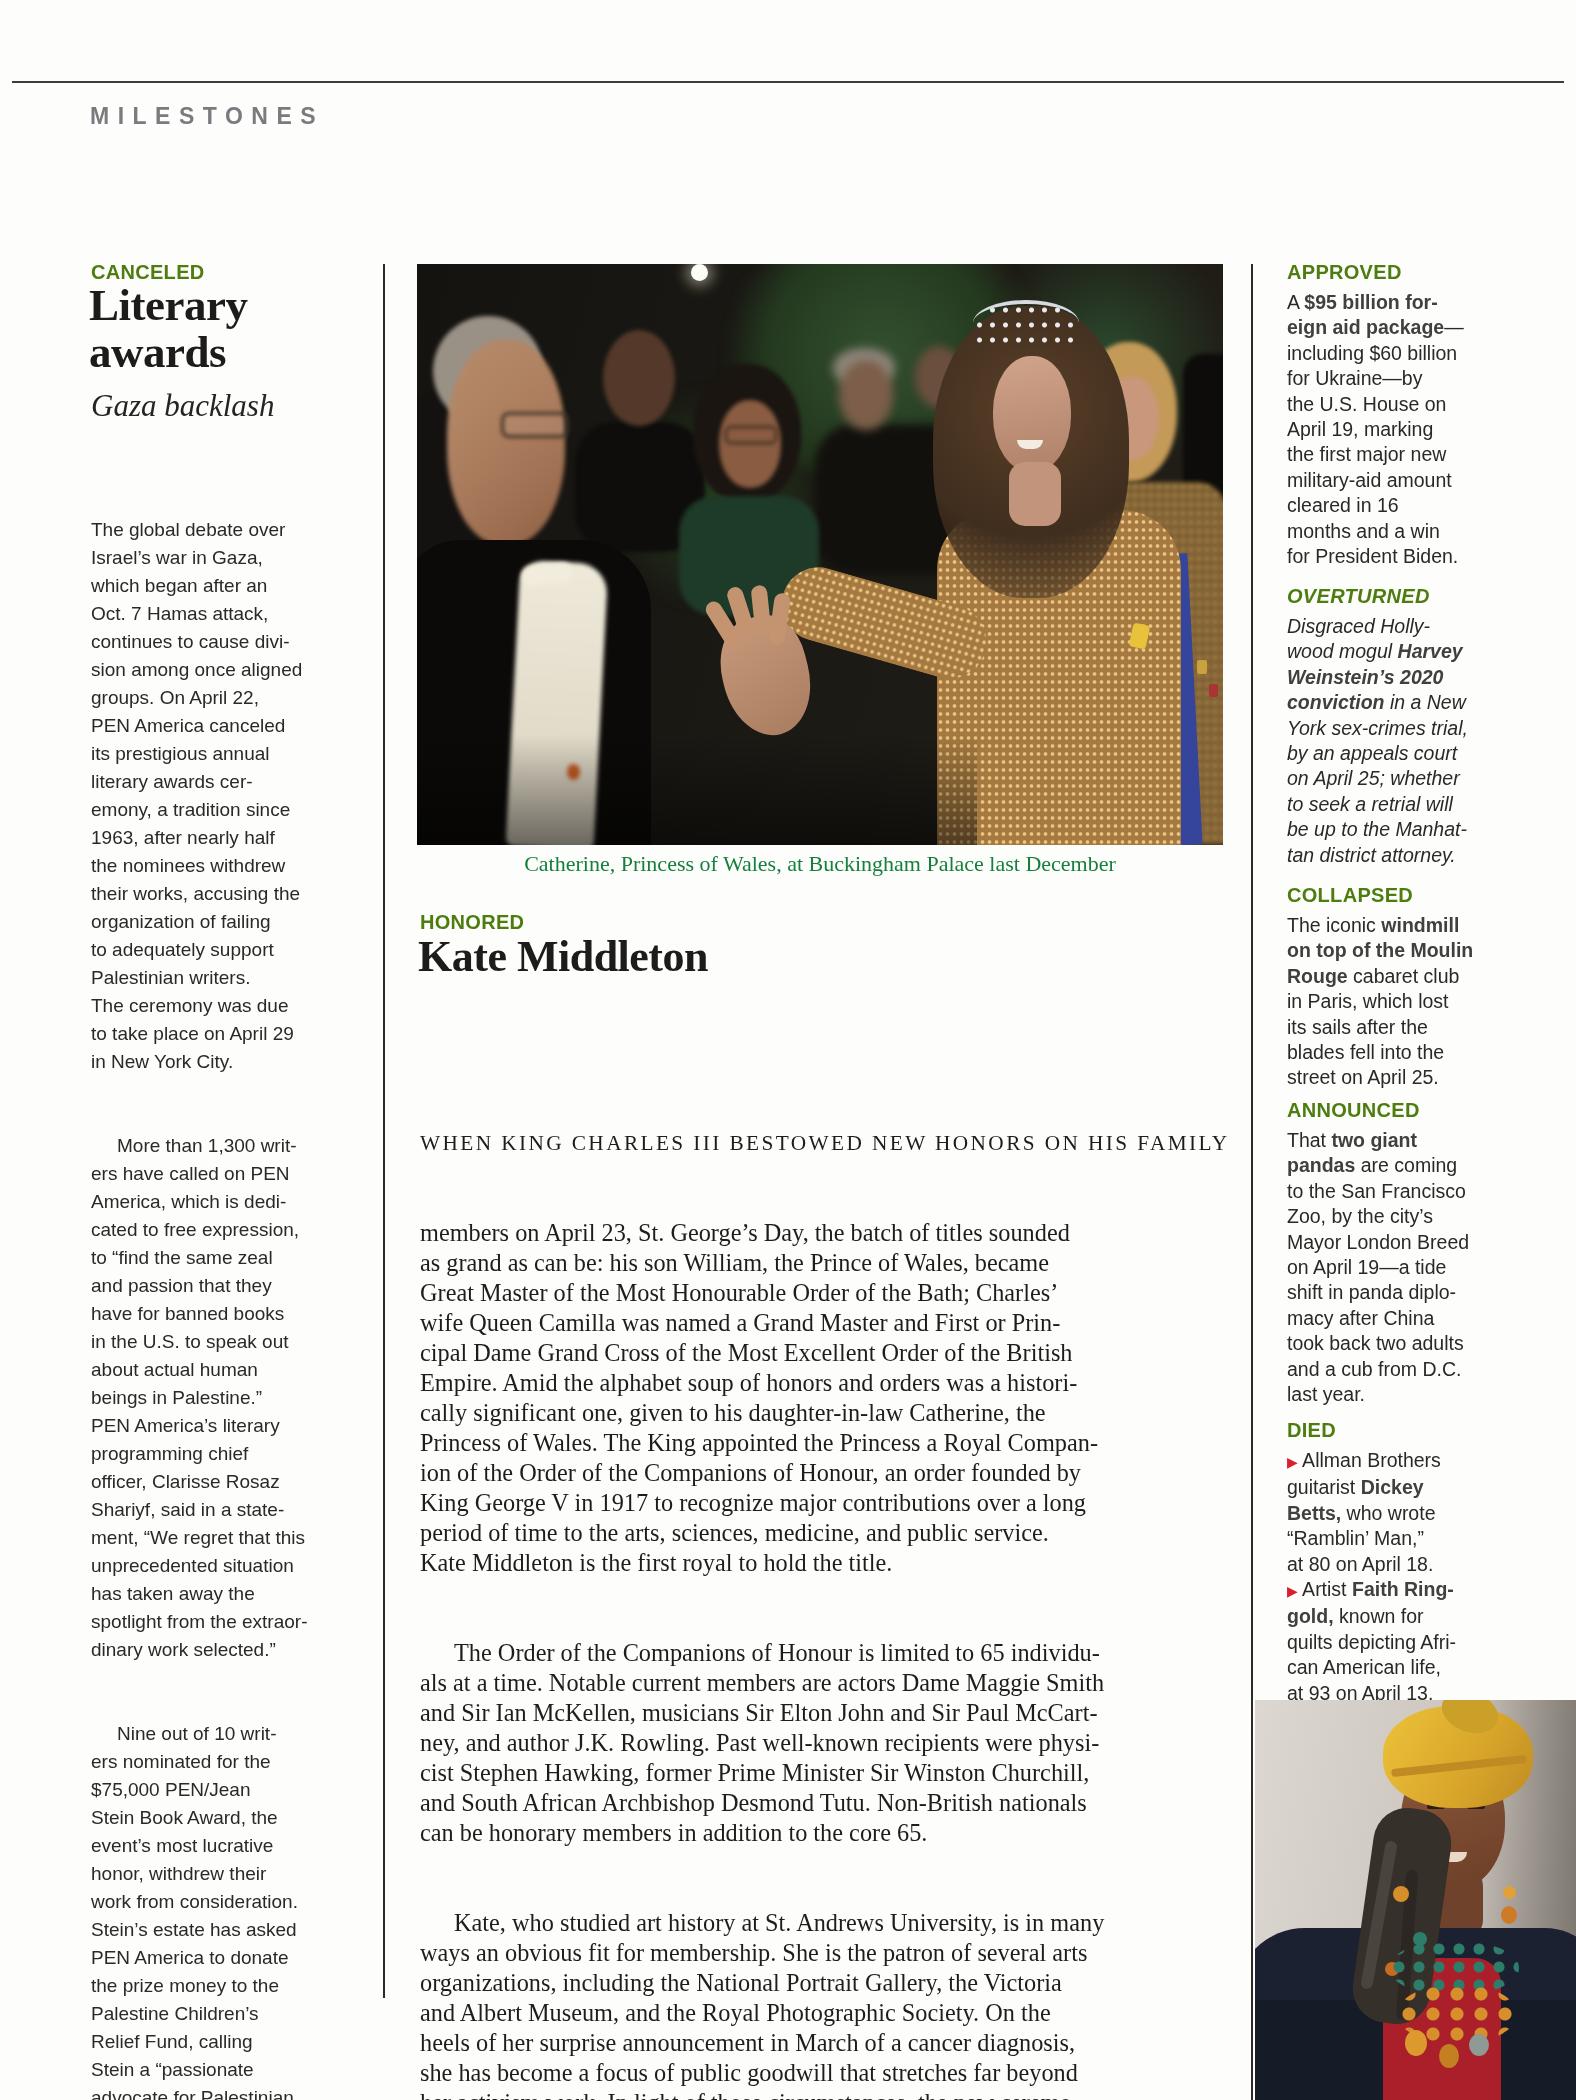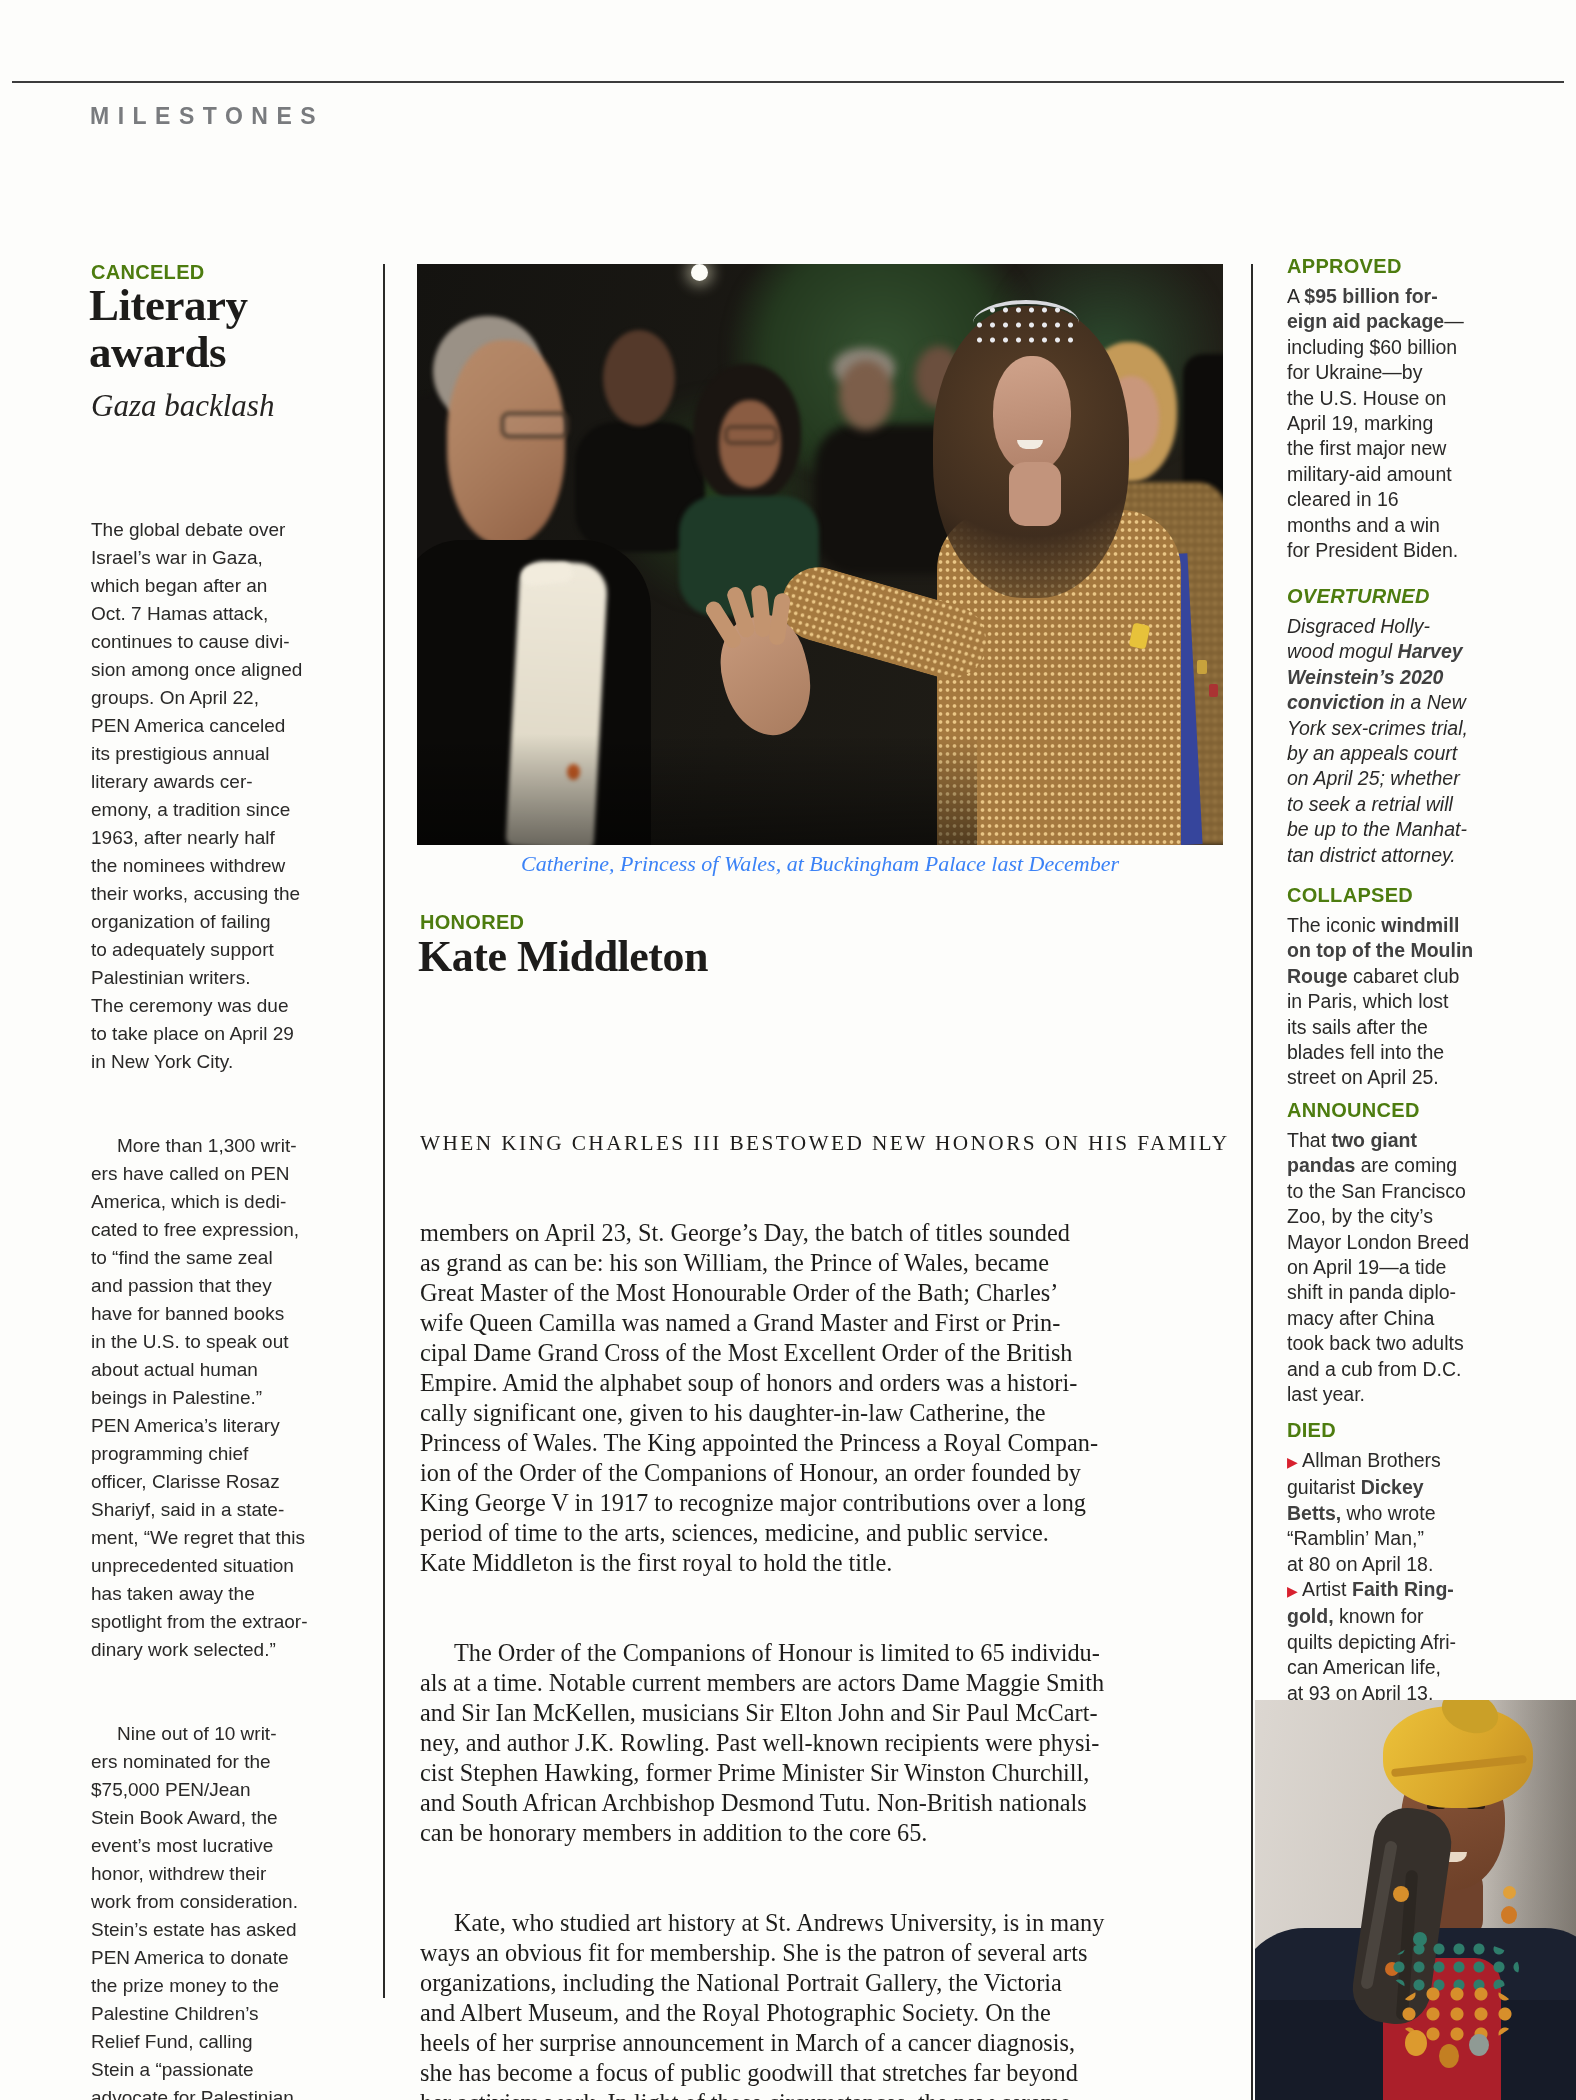"APPROVED" .sb-approved { top: 255px -> 261px }
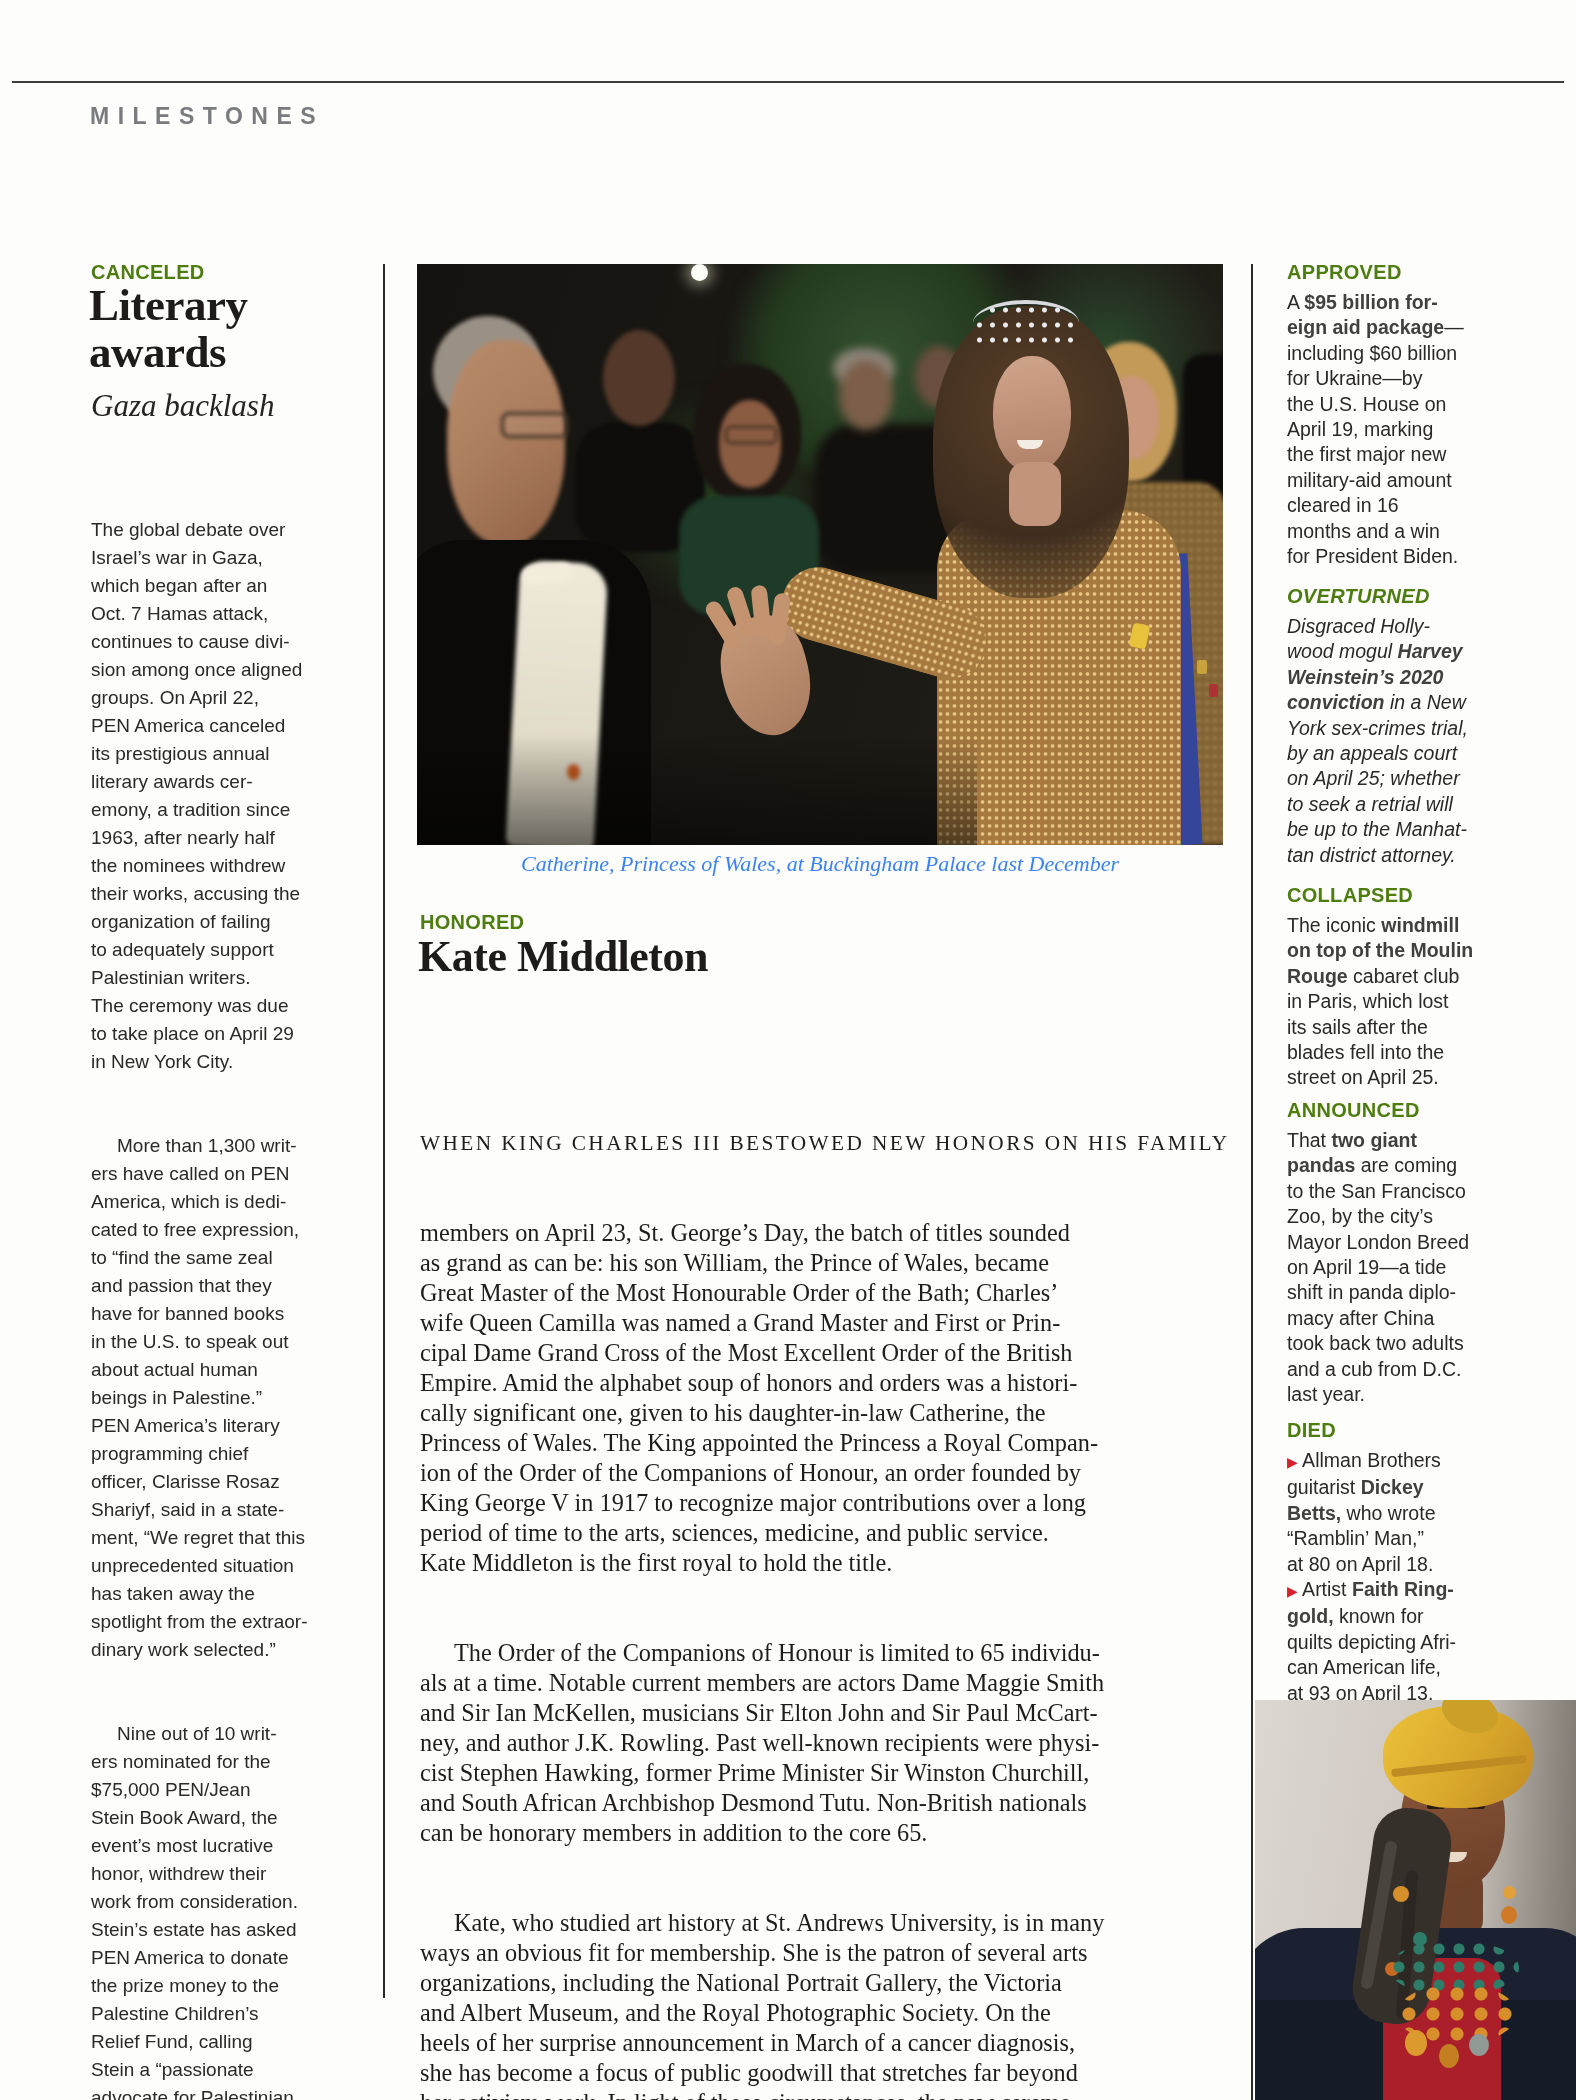"Catherine, Princess of Wales, at" .caption { color: #3b82f6 -> #15803d; font-style: italic -> none }
